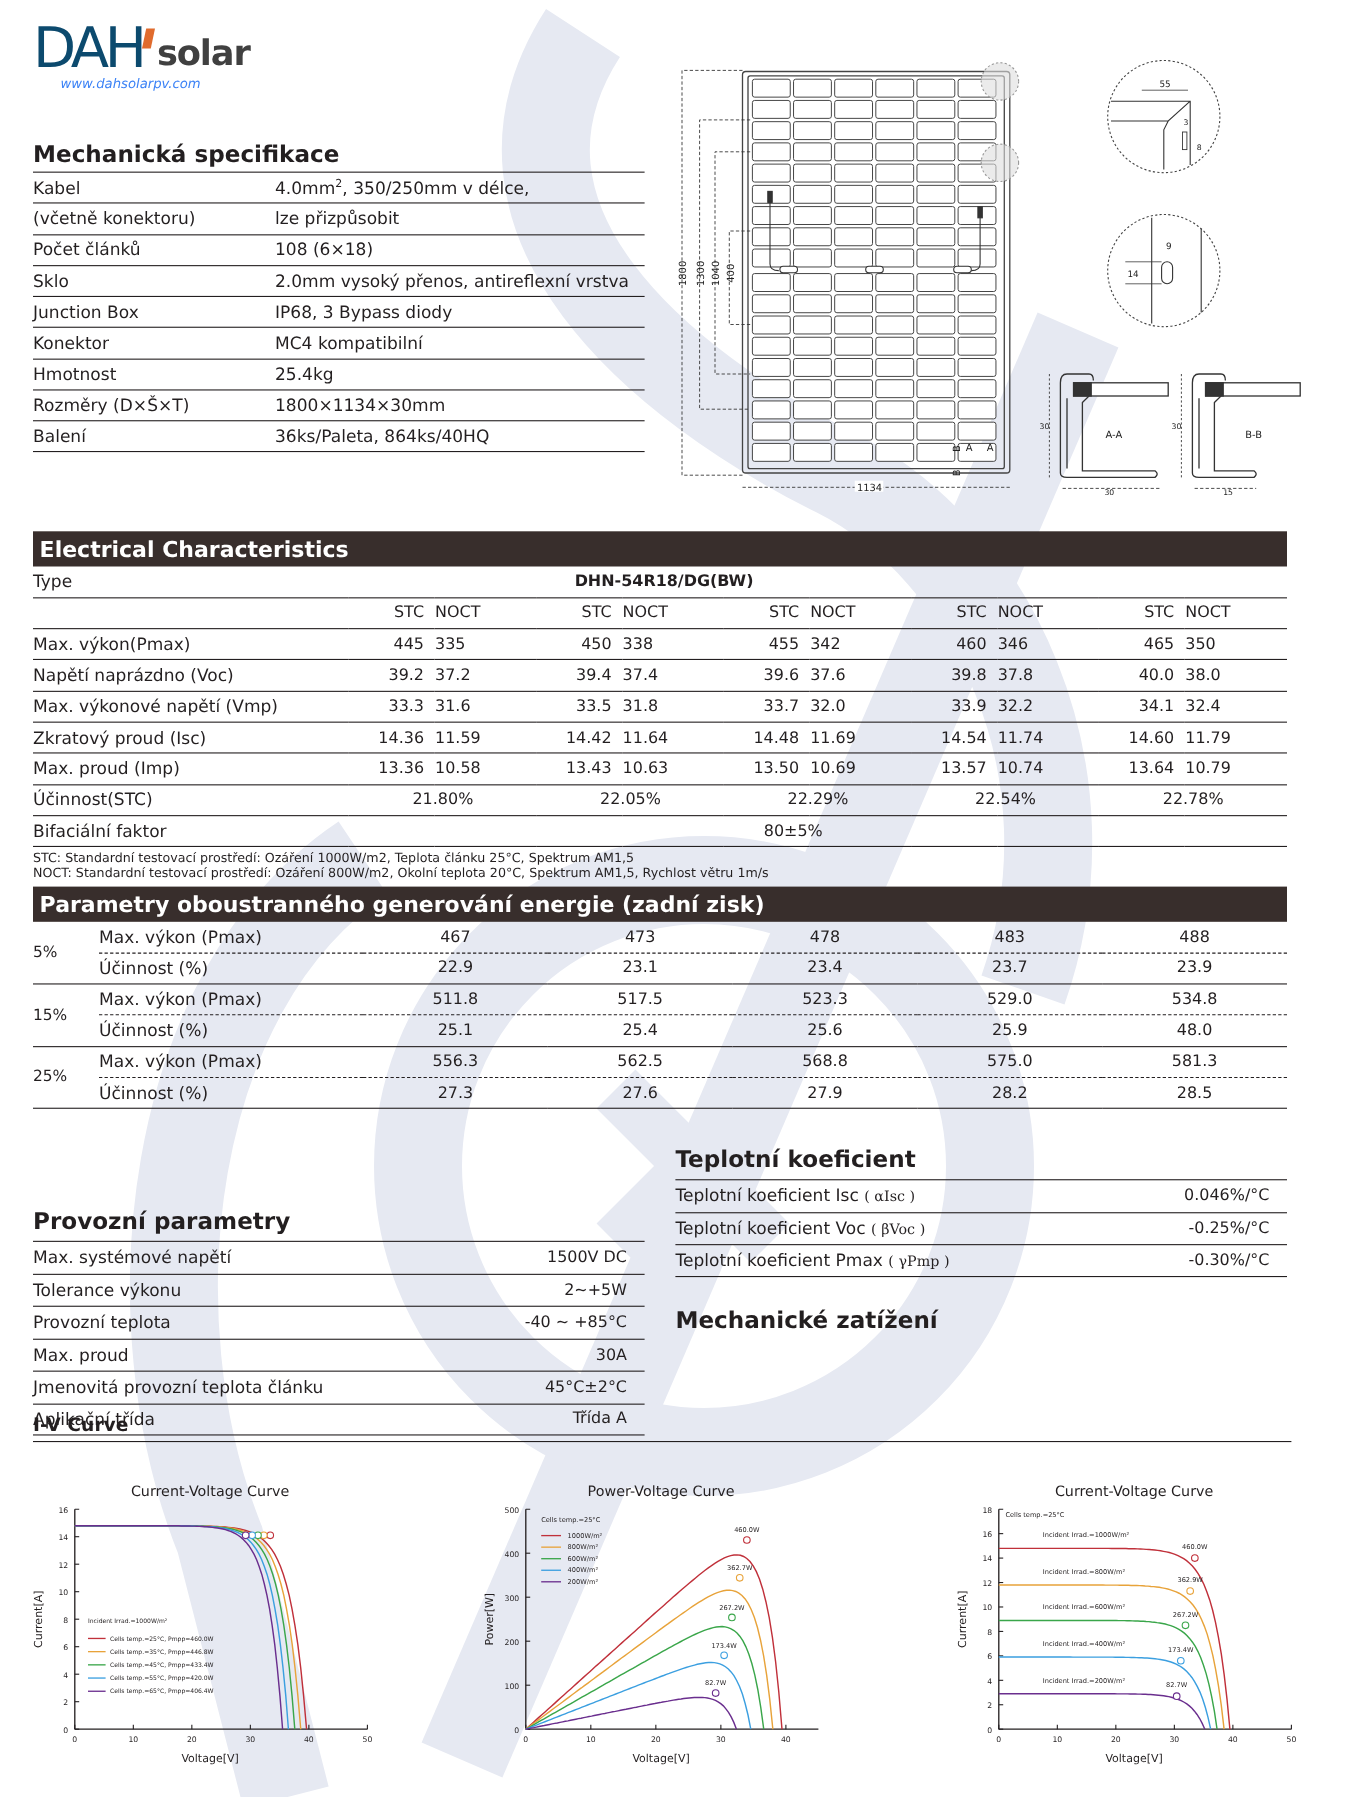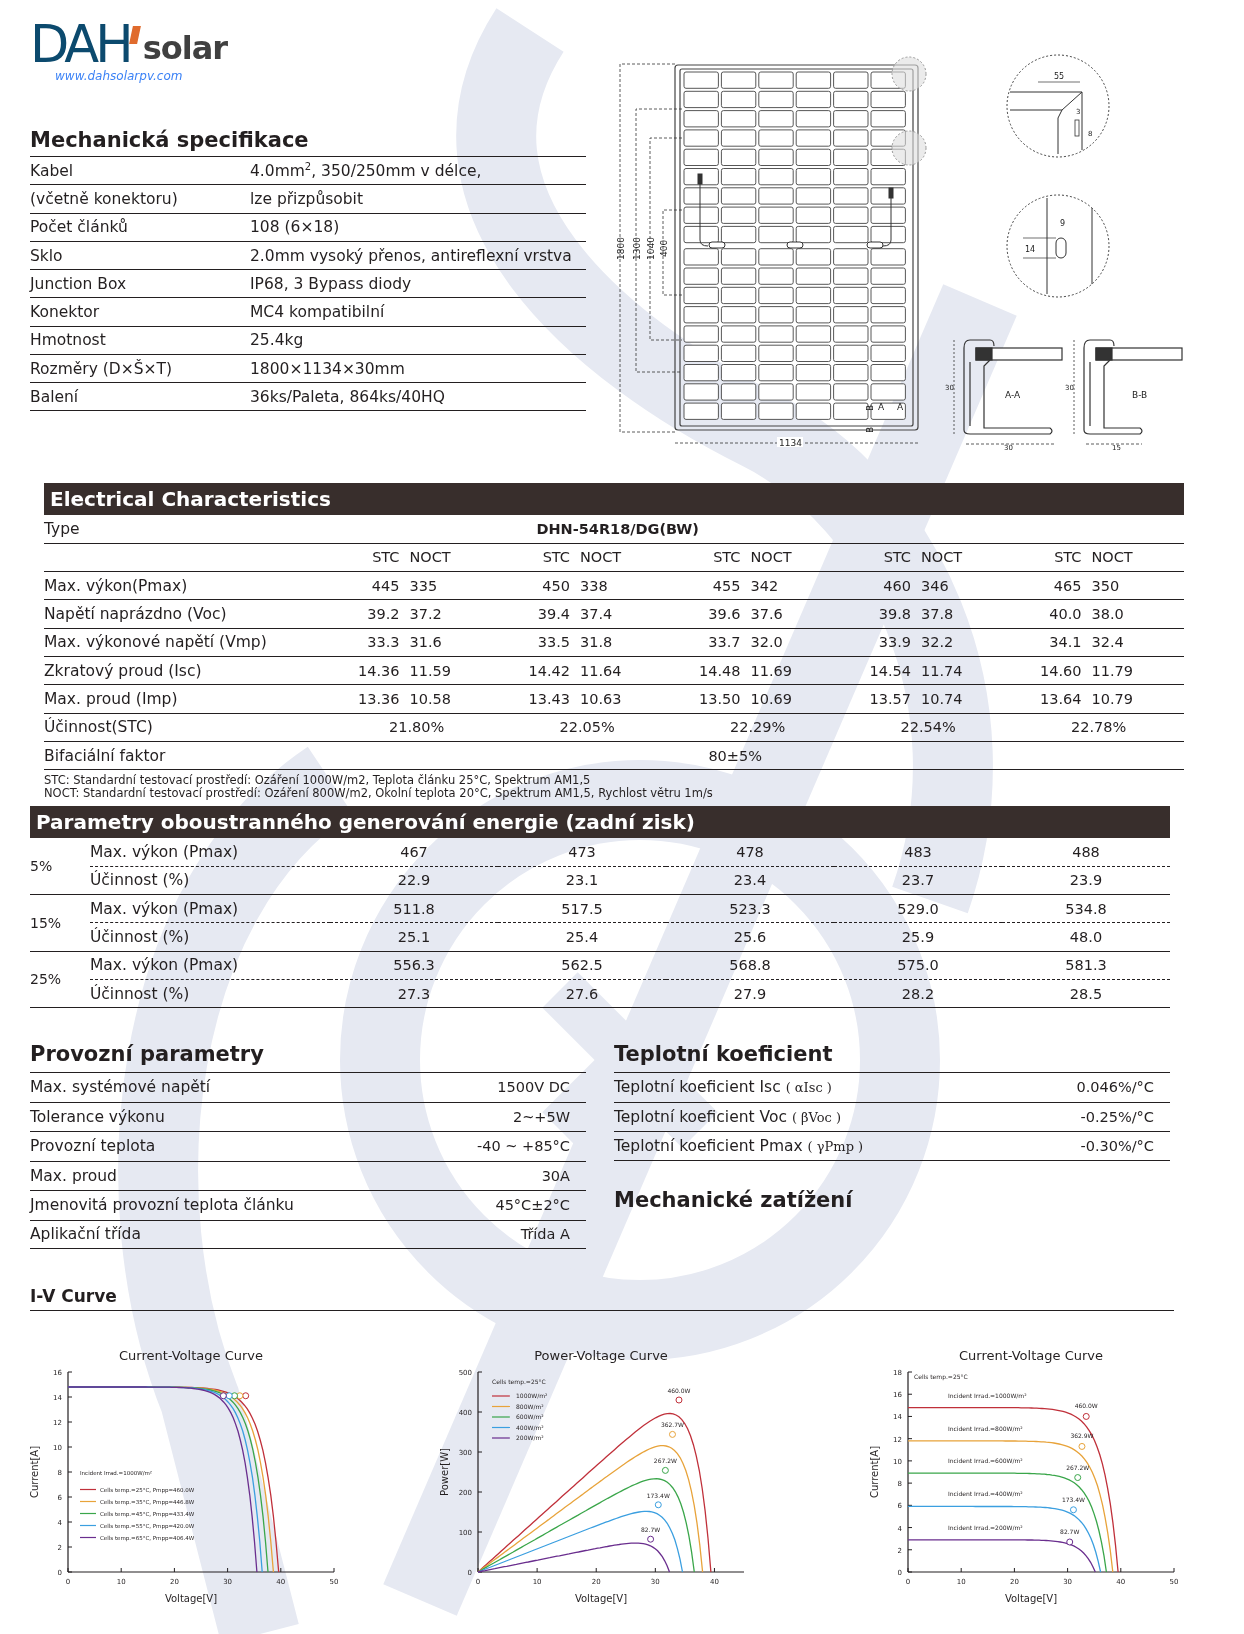"Electrical Characteristics" .elec { left: 44px -> 30px }
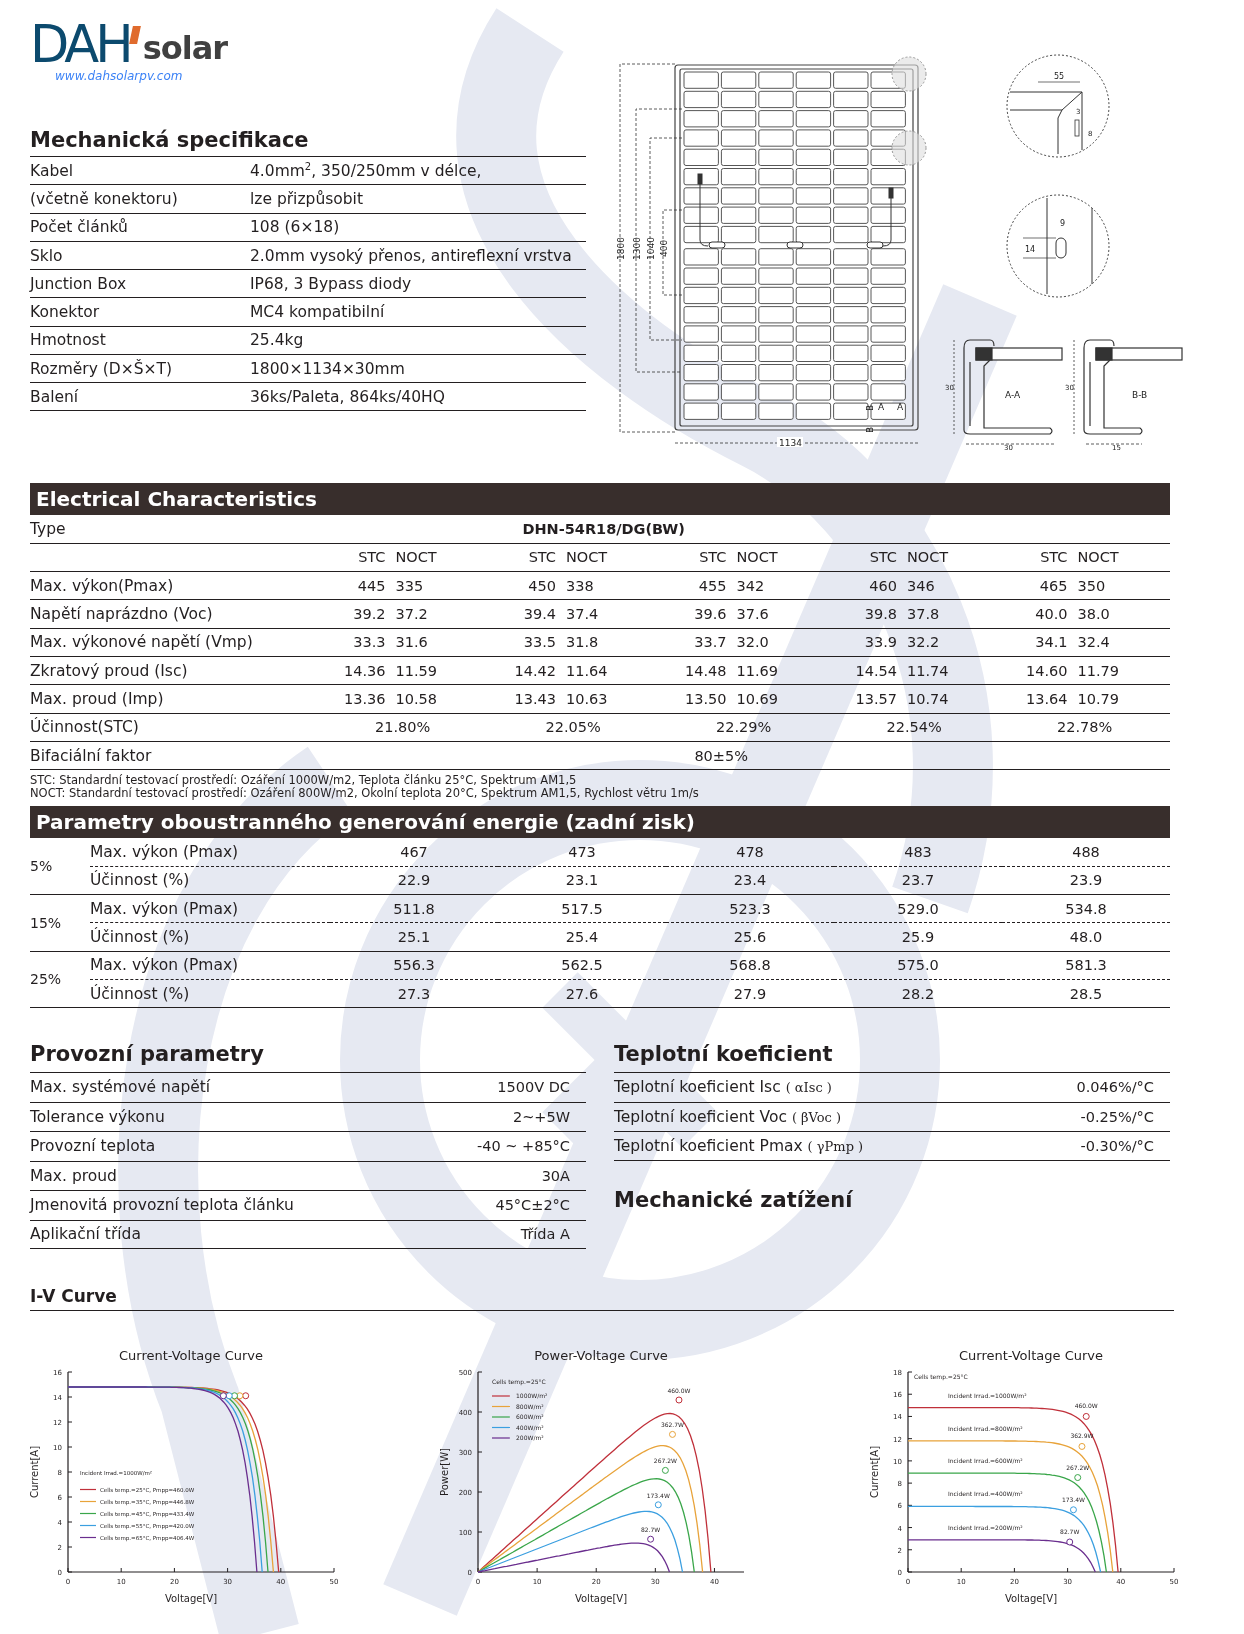"Provozní parametry" .oper { top: 1042px -> 1098px }
